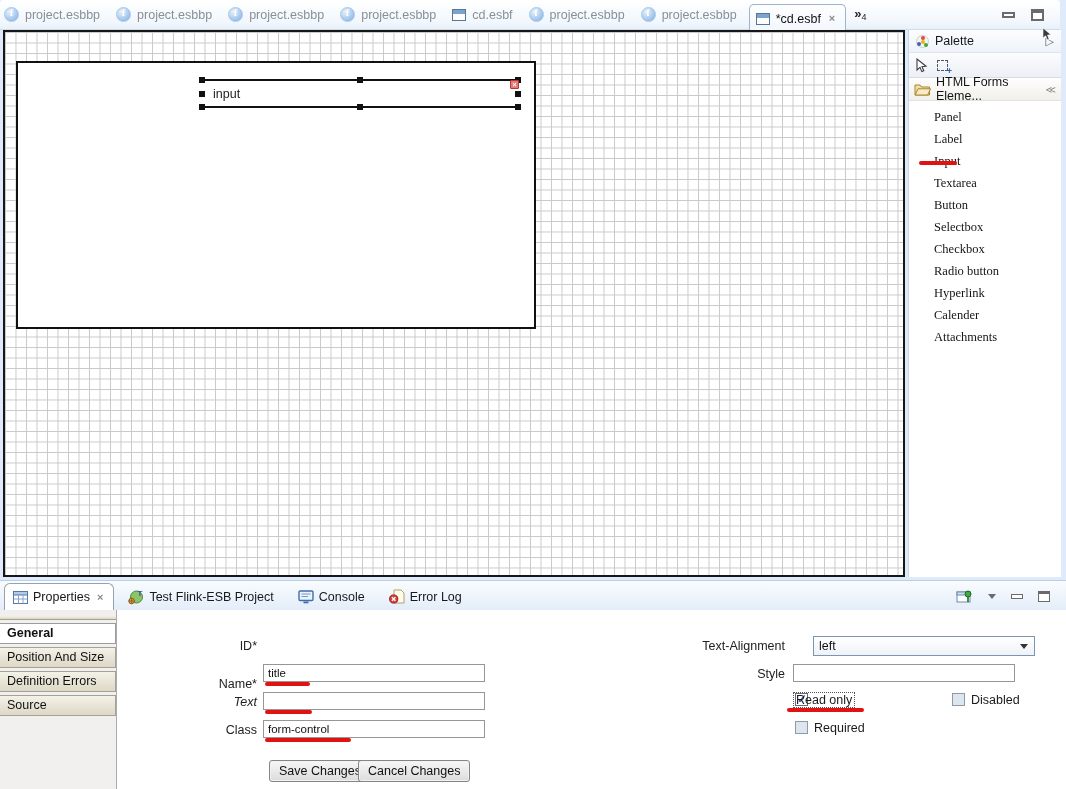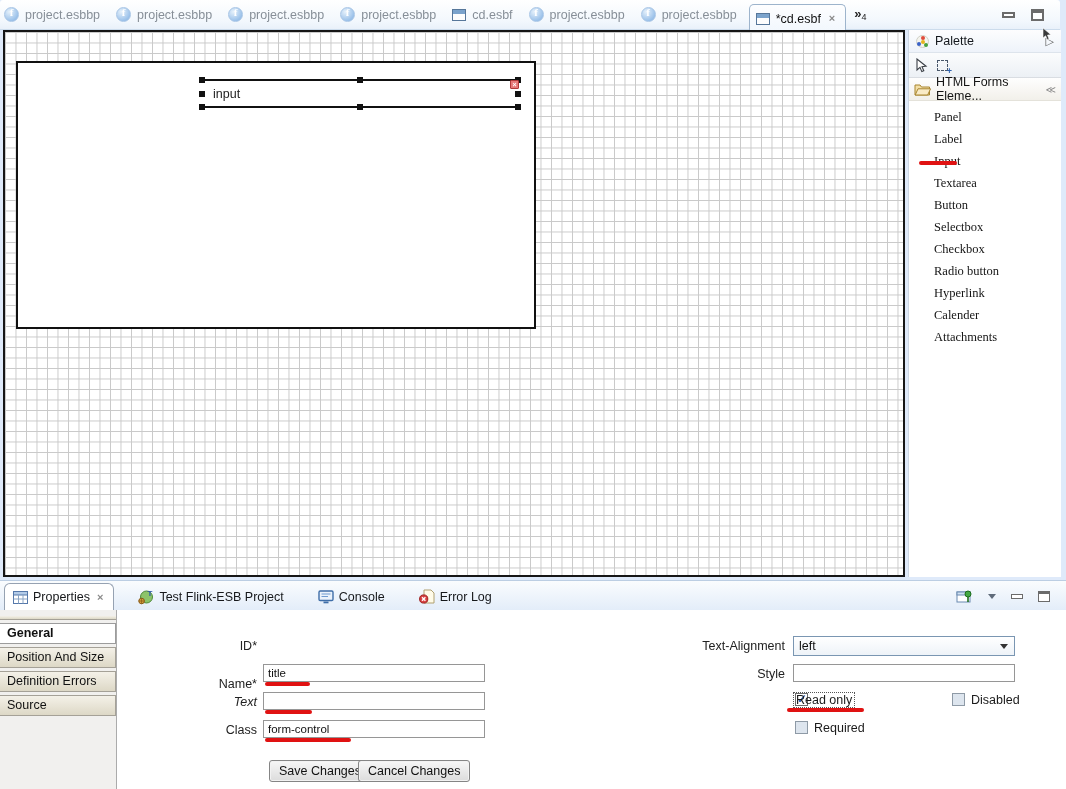"Properties" .btabbar { gap: 14px -> 4px }
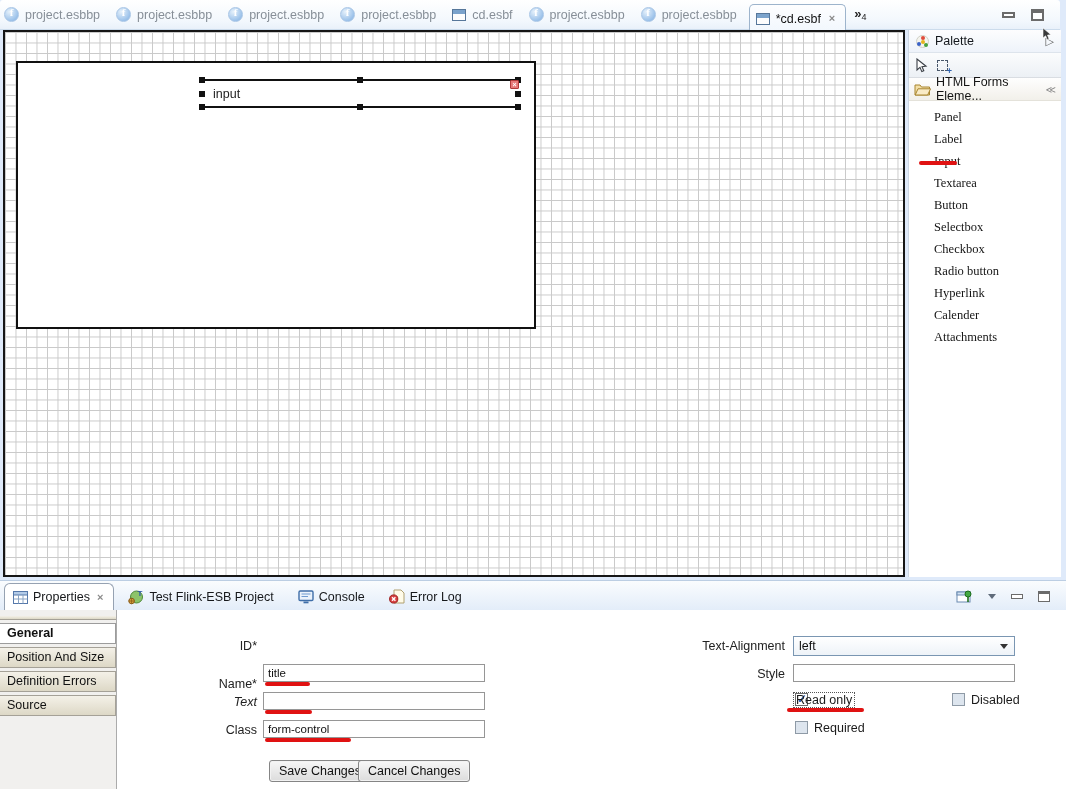"left" .combo { margin-left: none -> 20px }
